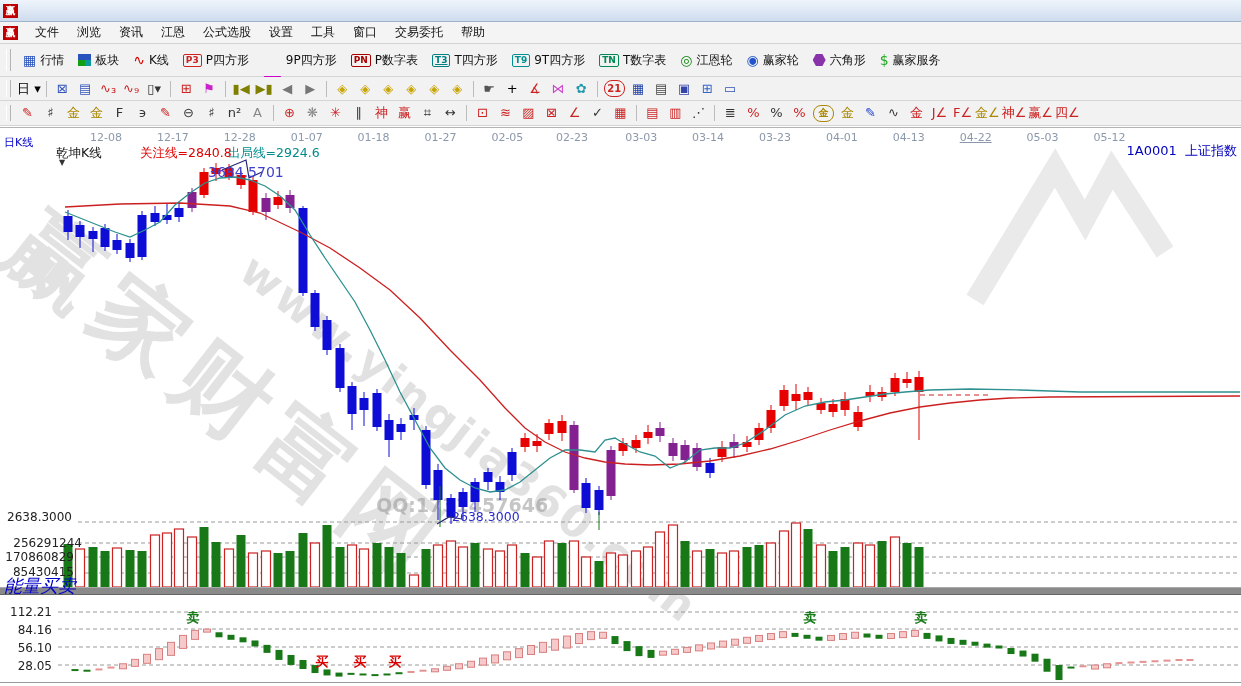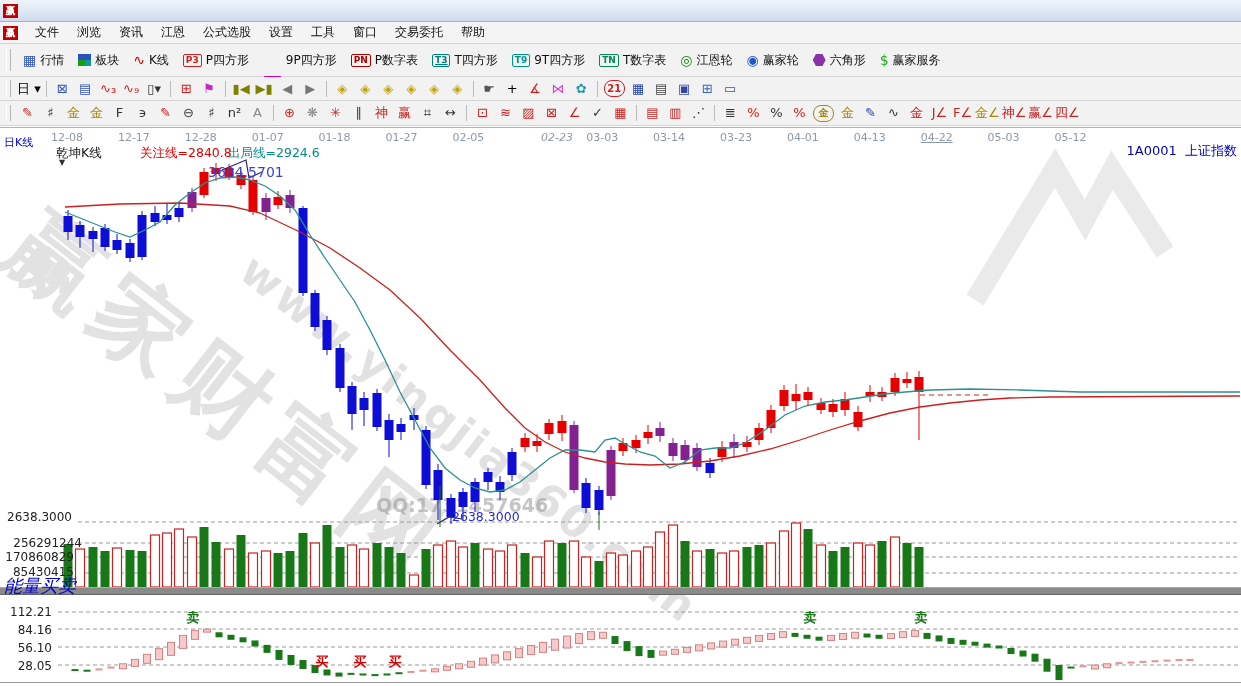"12-08" .datelabel { margin-left: none -> 39px }
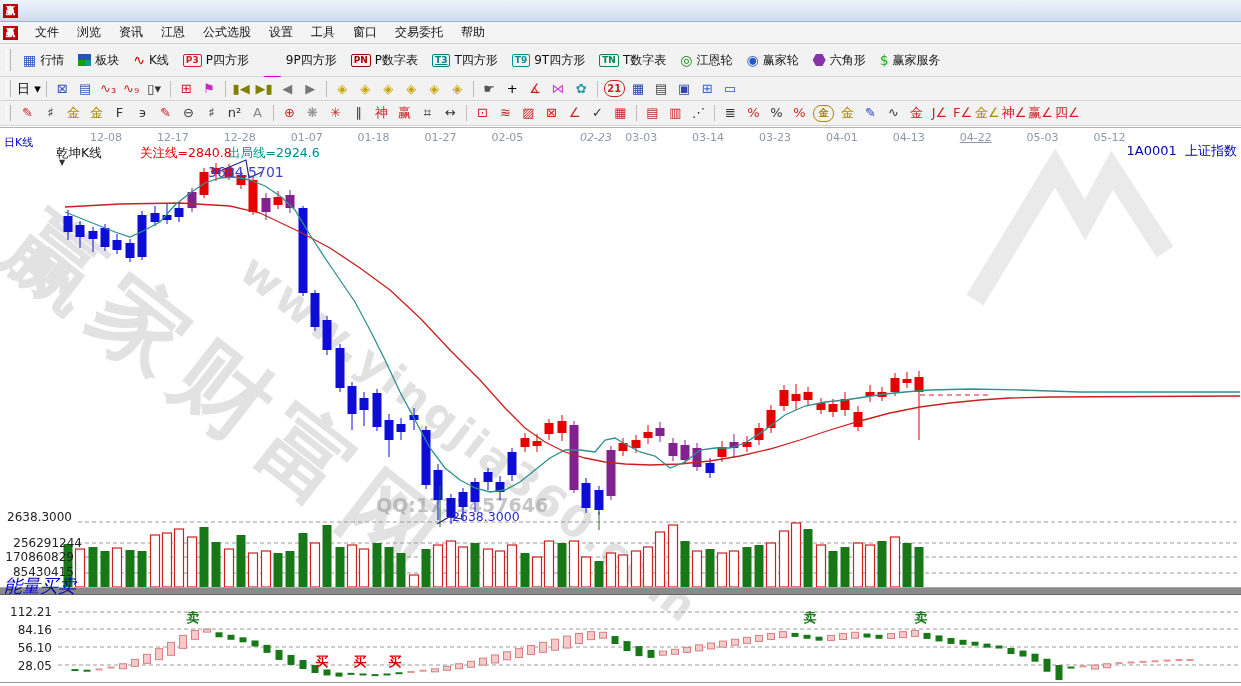"02-23" span.datelabel { font-style: italic -> none; left: 557px -> 533px }
